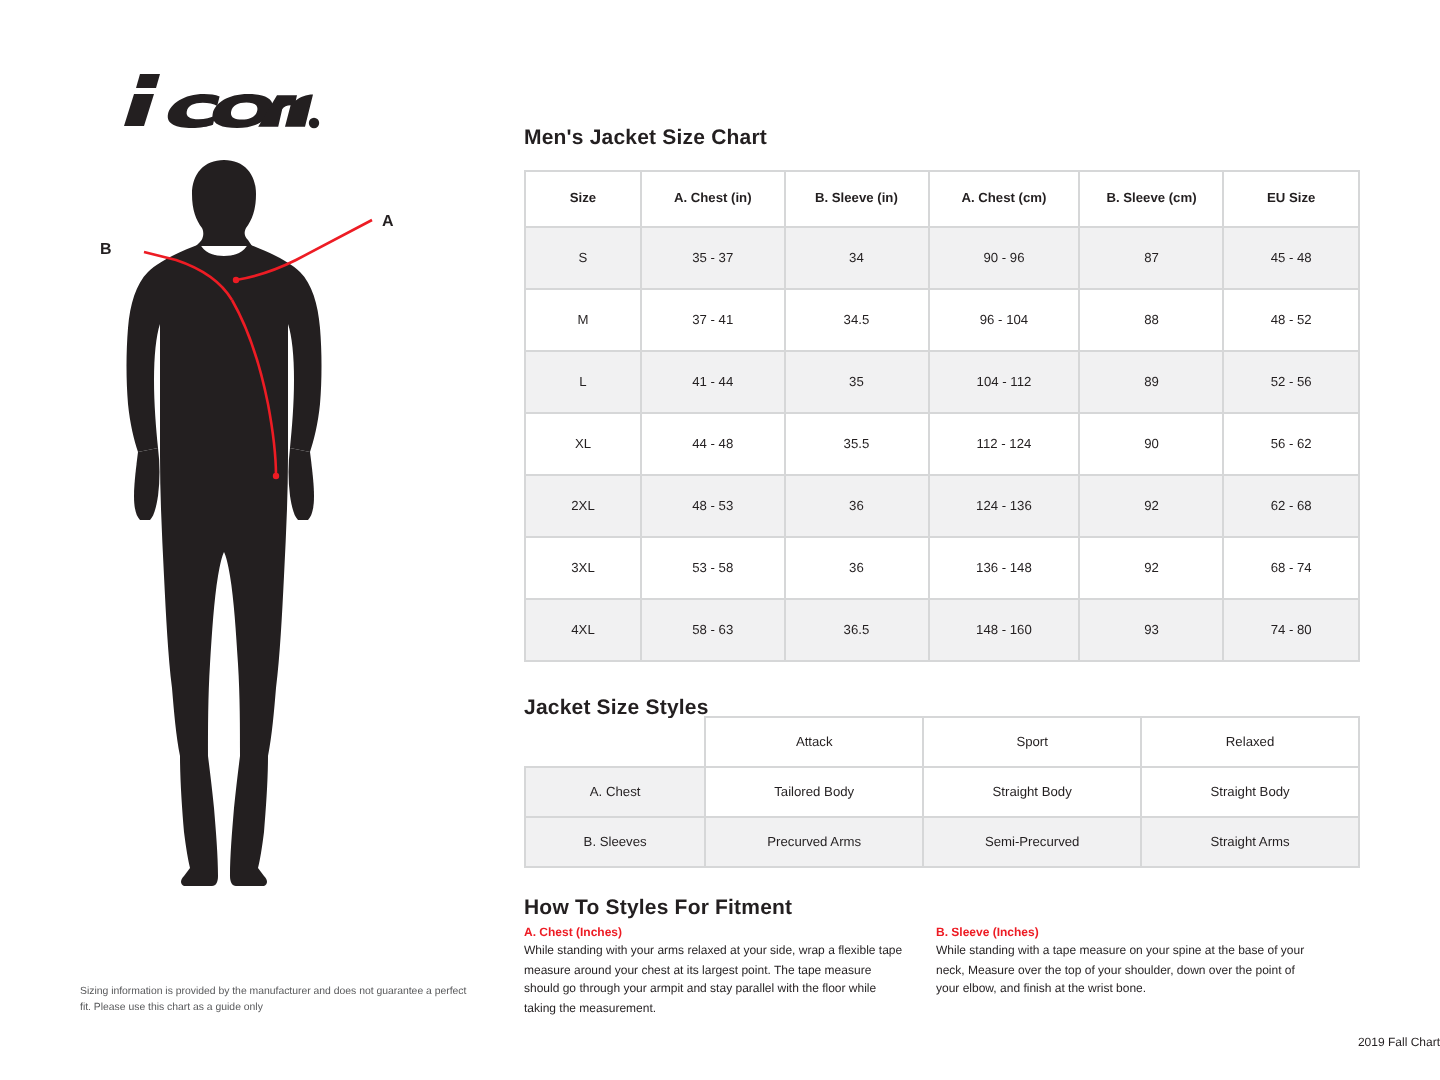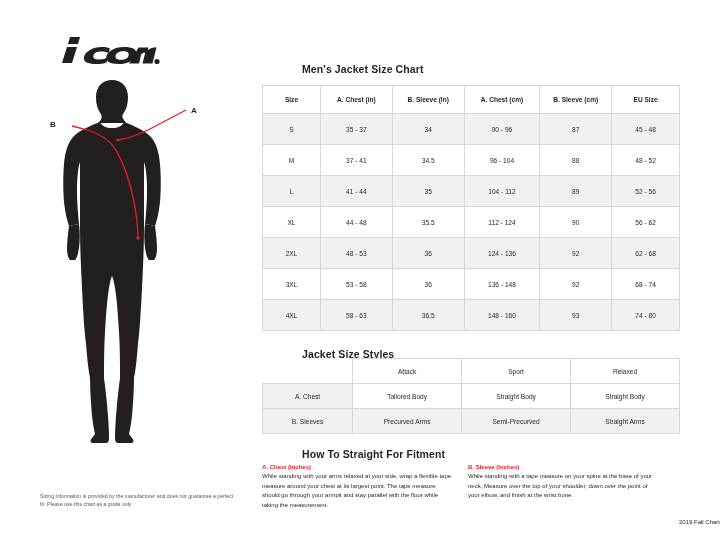"Men's Jacket Size Chart" .section-title { margin-left: 40px -> none }
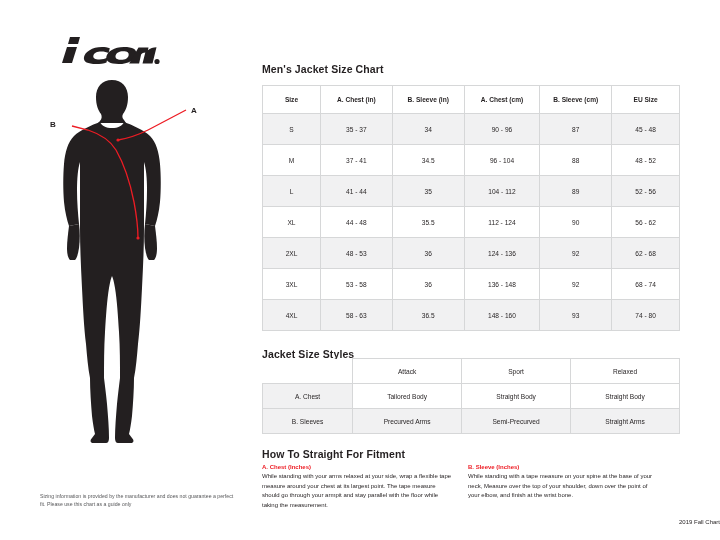"How To Straight For Fitment" div.section-title { text: Straight -> Styles }
